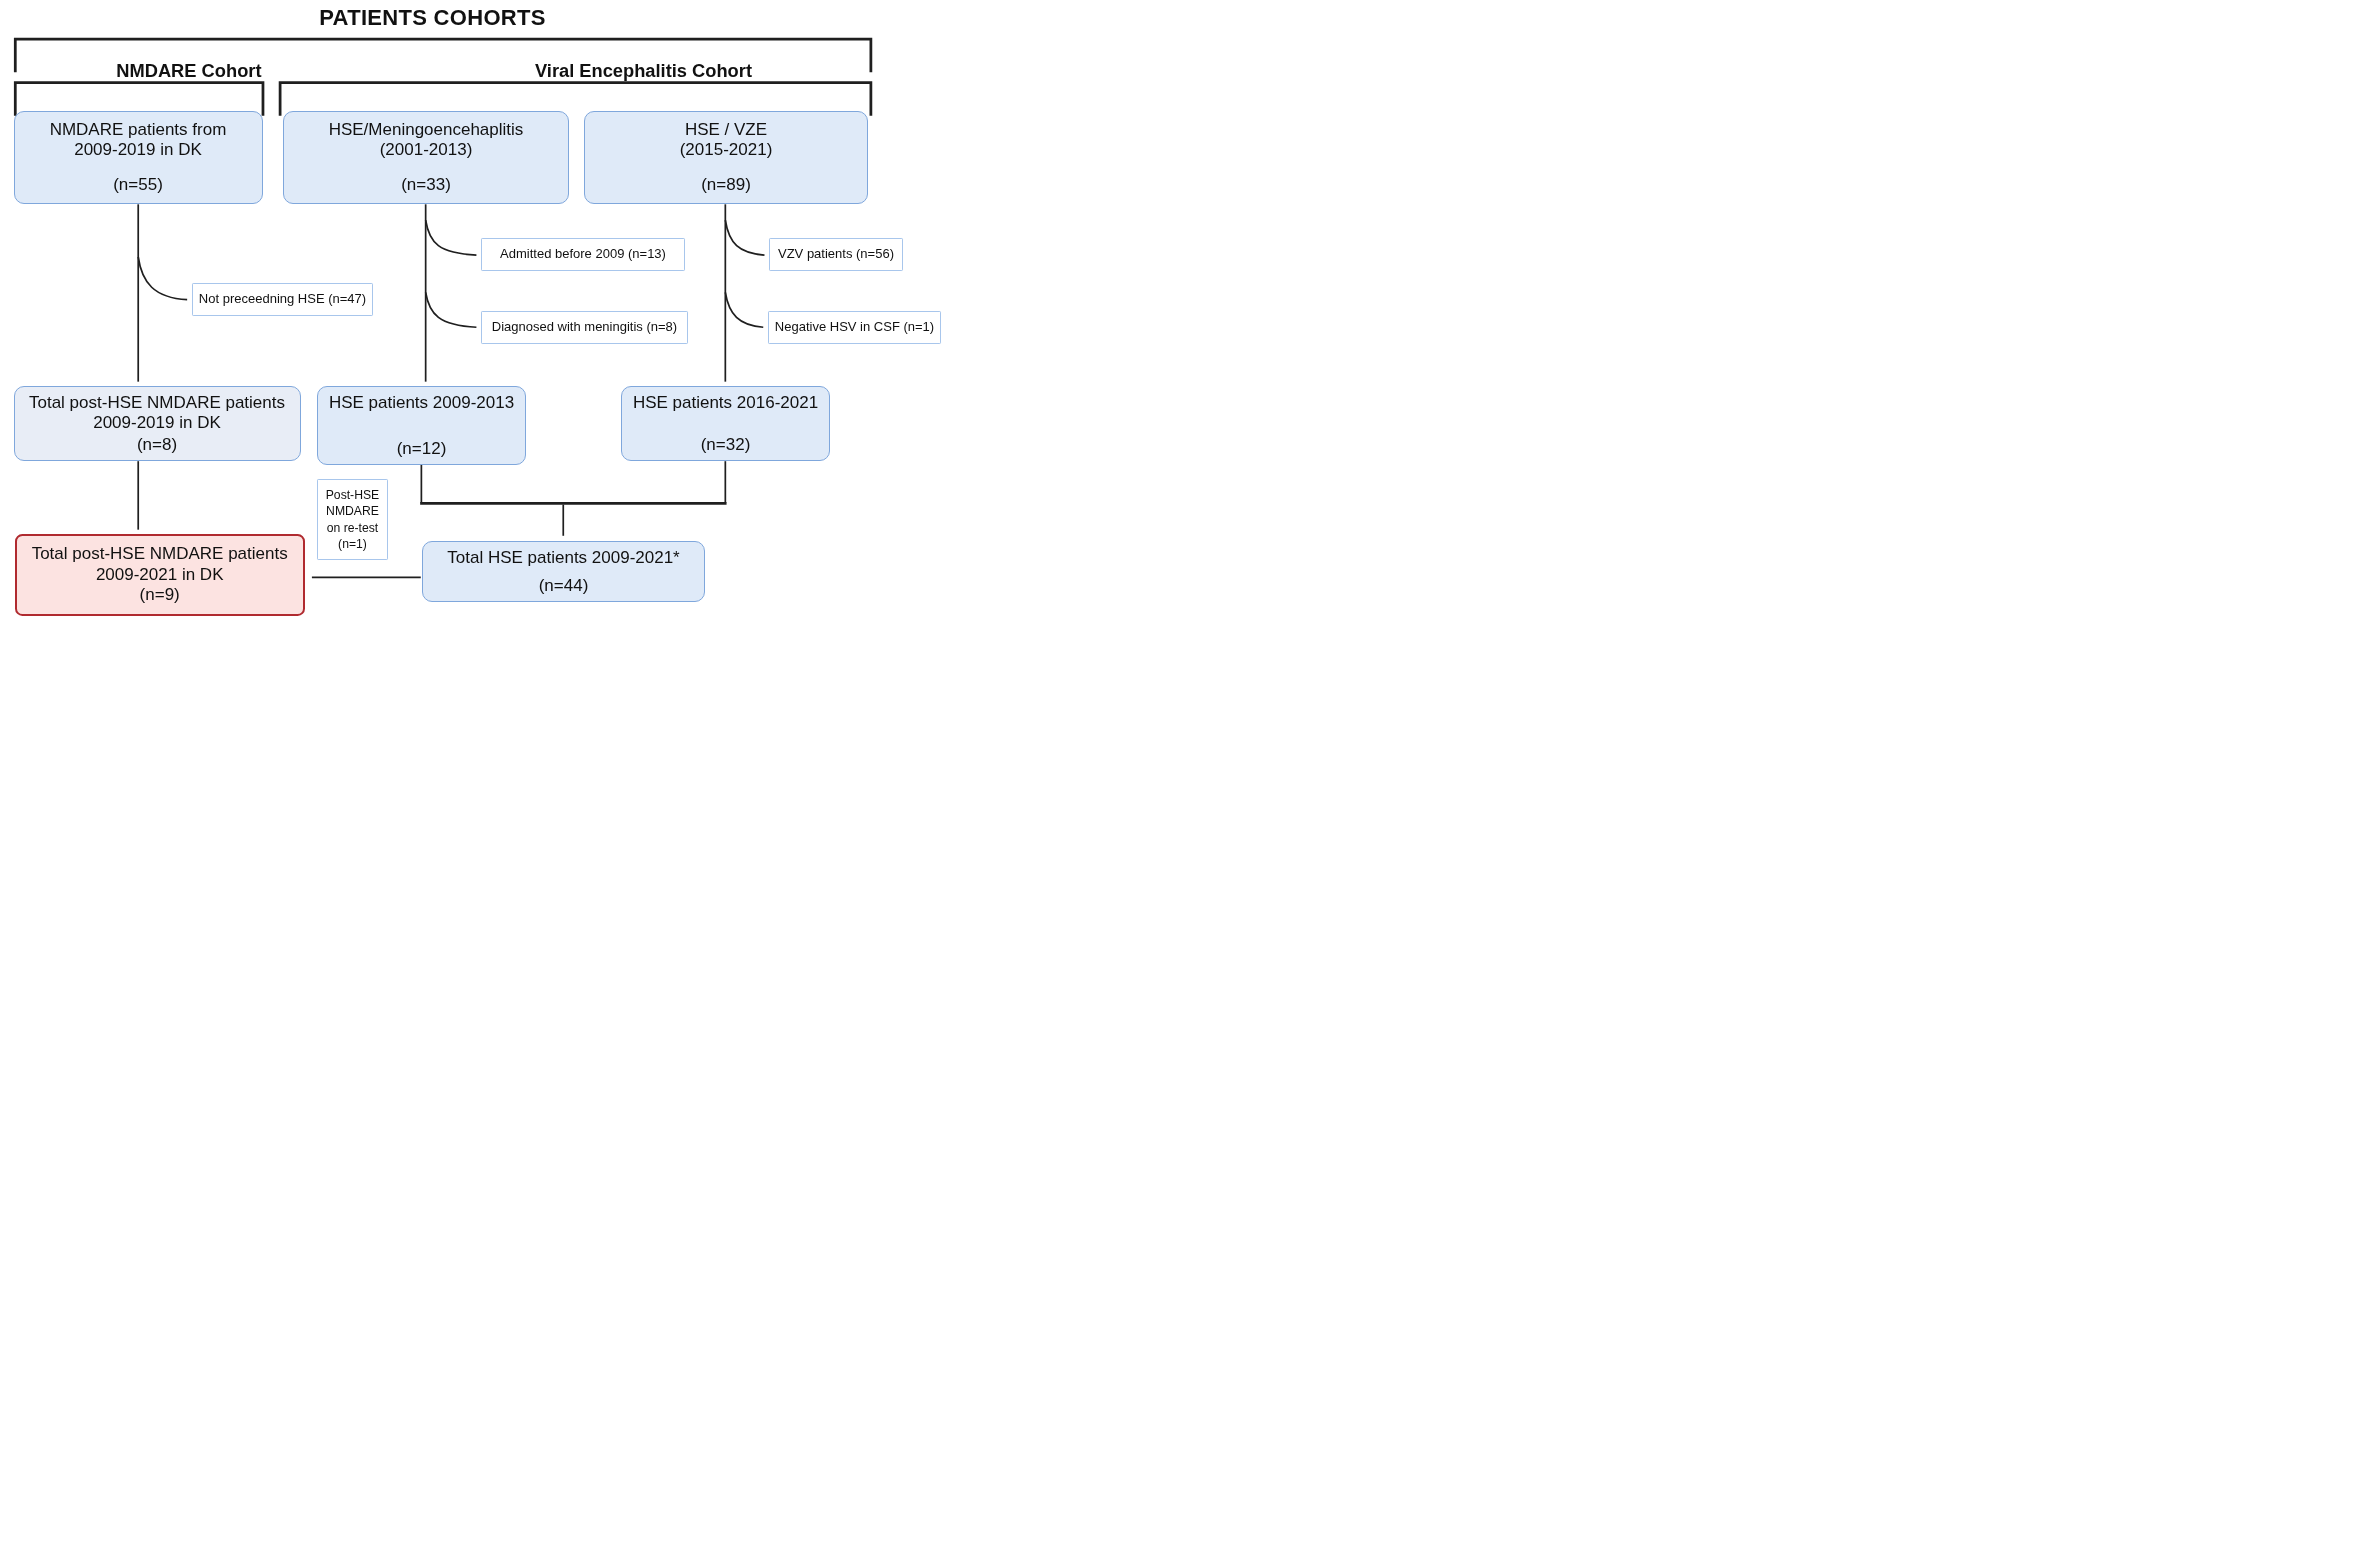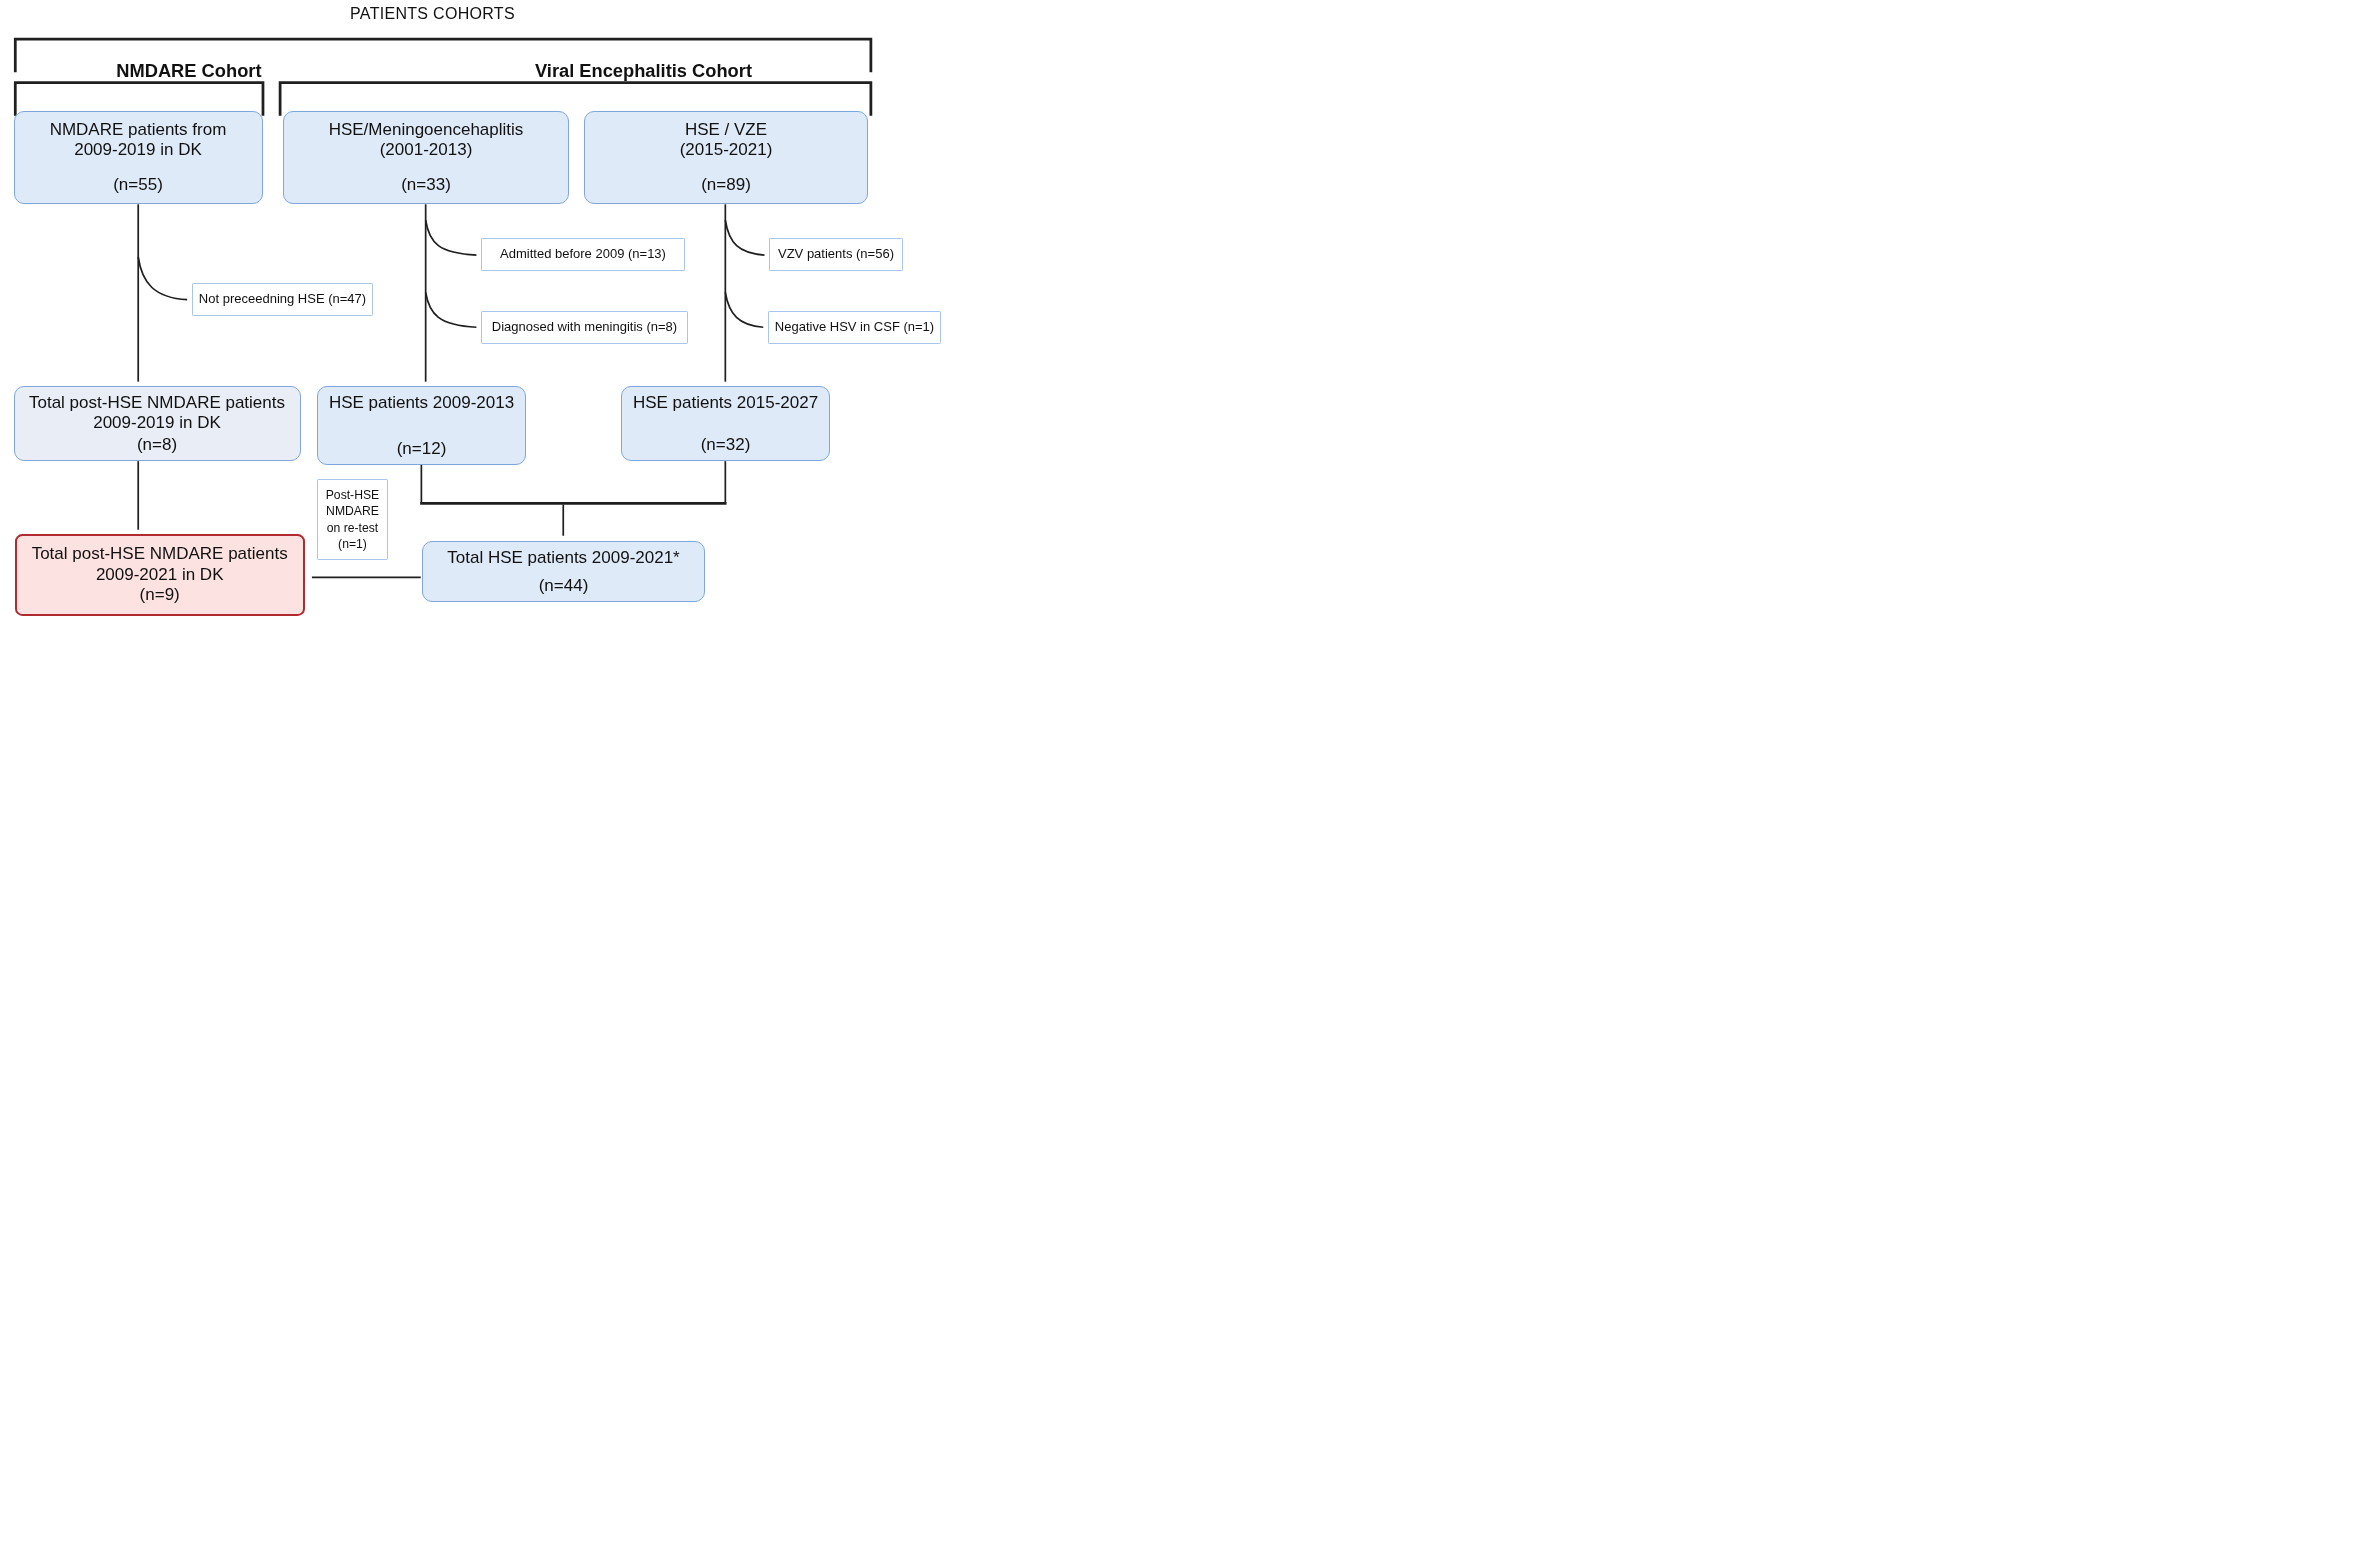"PATIENTS COHORTS" .title { font-size: 16px -> 22px; font-weight: normal -> bold }
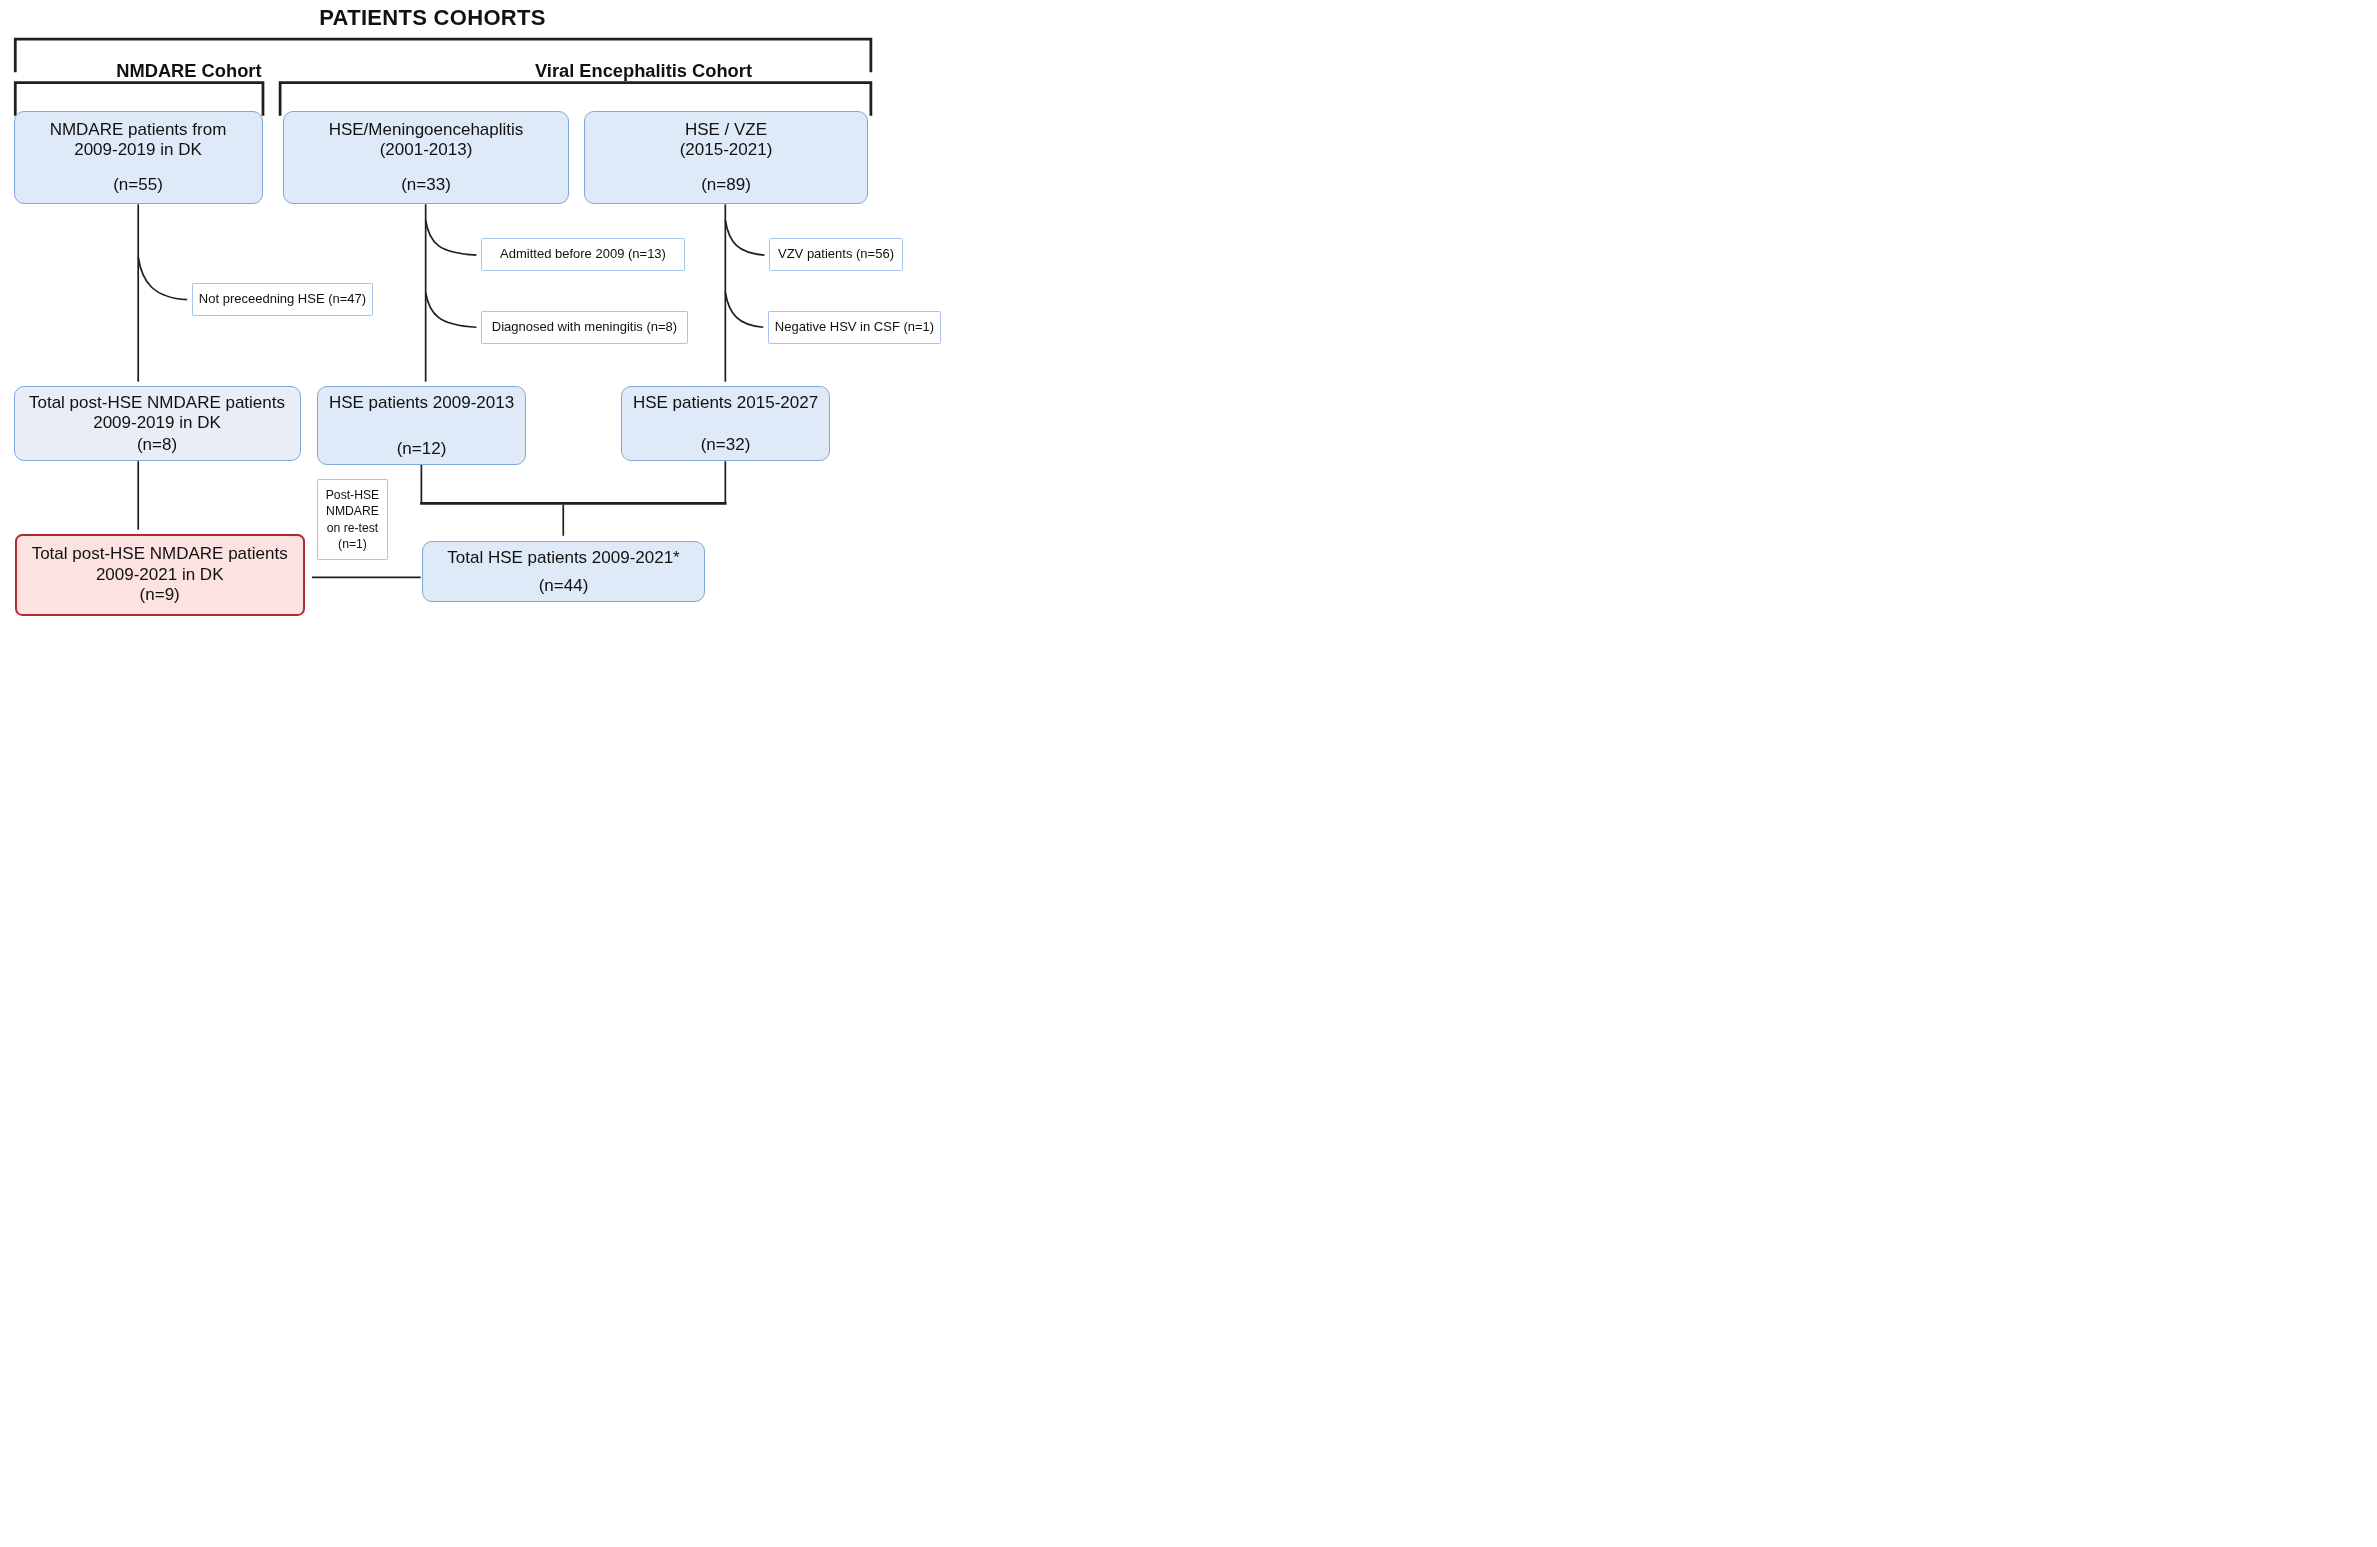"HSE patients 2015-2027" div.bl { text: 2015-2027 -> 2016-2021 }
